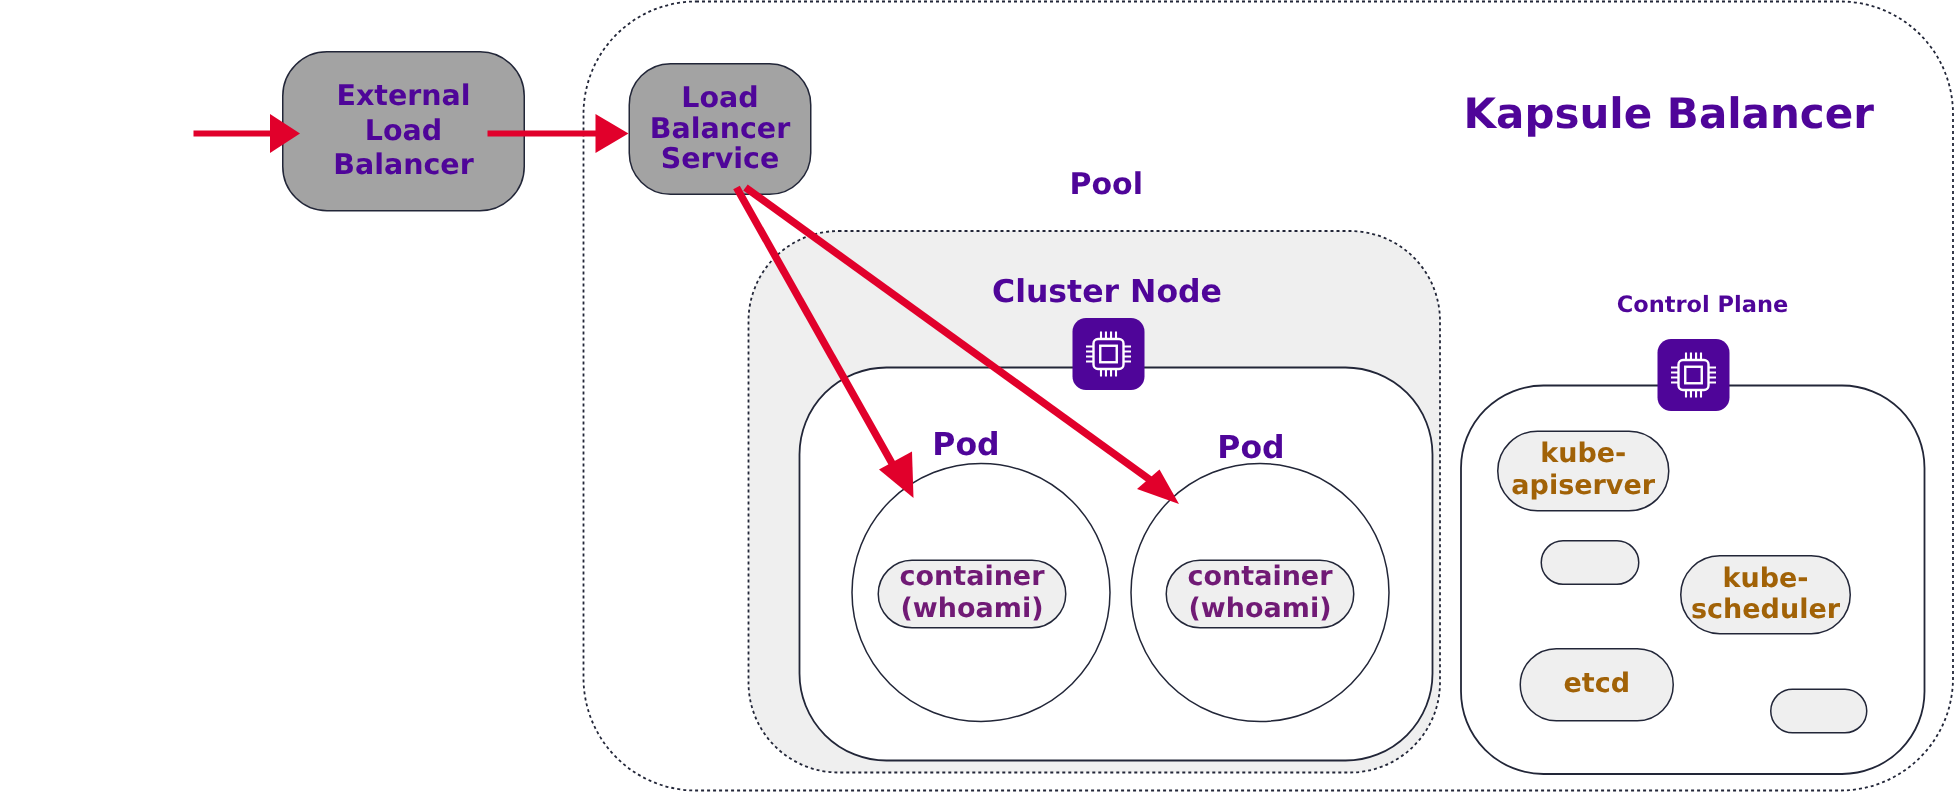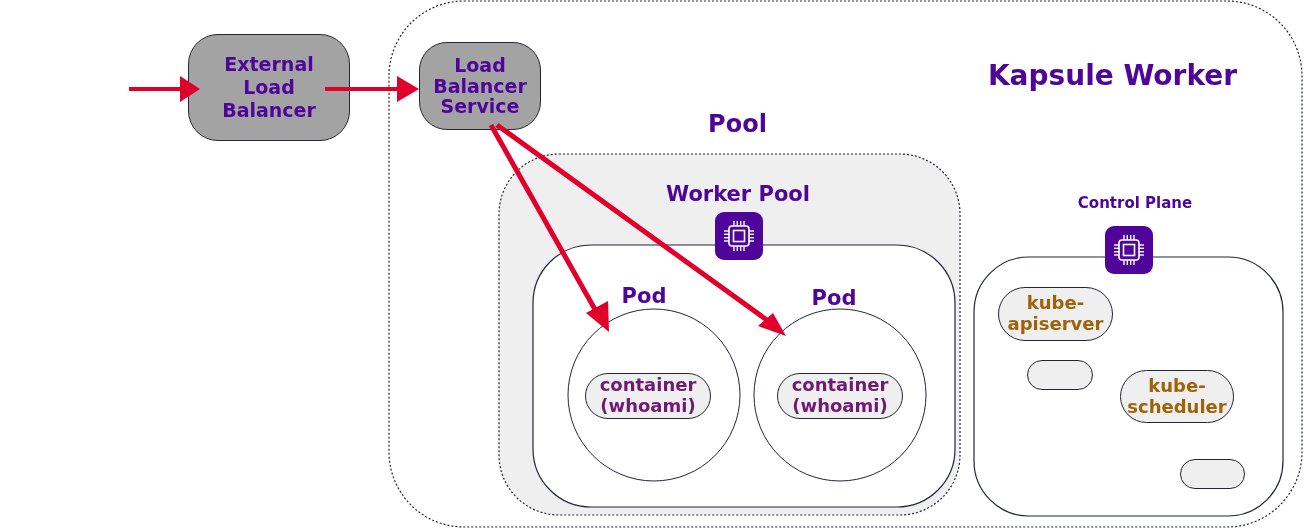"Kapsule Worker" div.lbl { text: Worker -> Balancer }
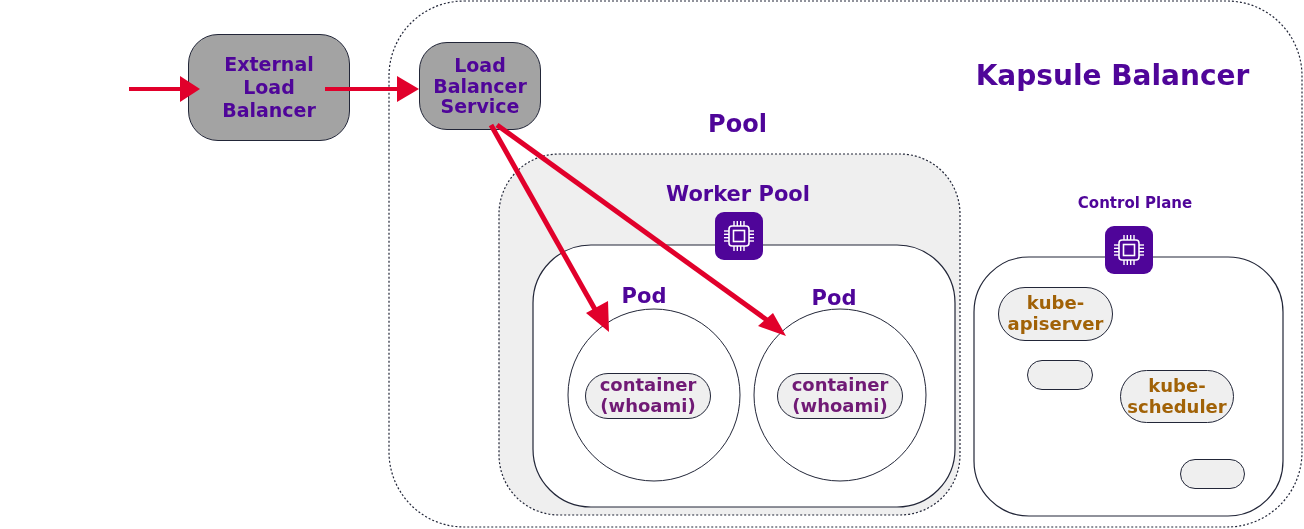"Pool" div.lbl { font-size: 24px -> 20px }
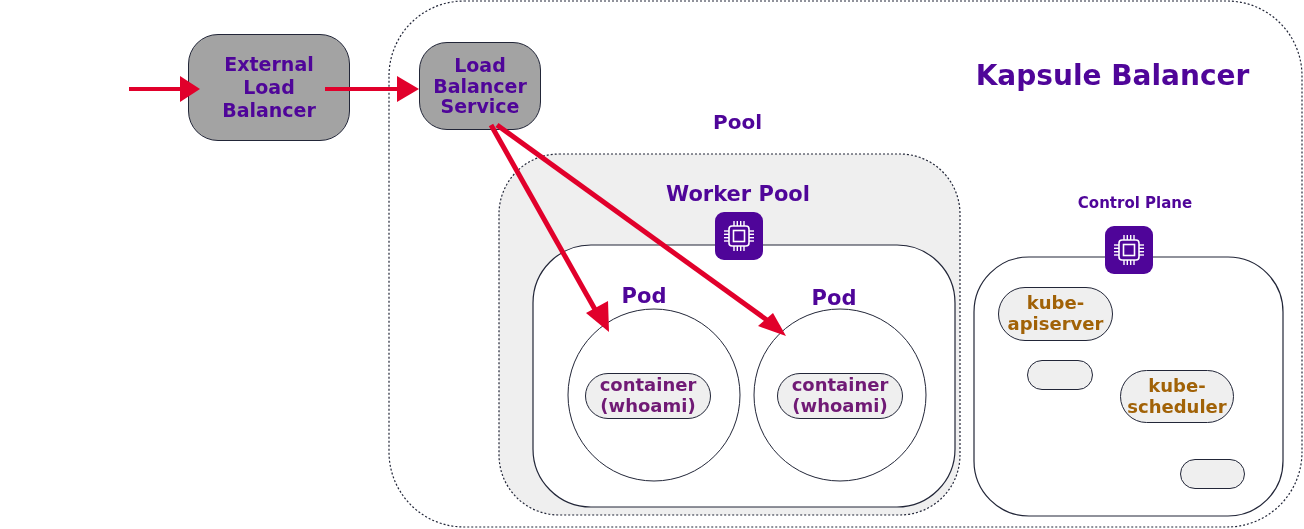"Worker Pool" div.lbl { text: Worker Pool -> Cluster Node }
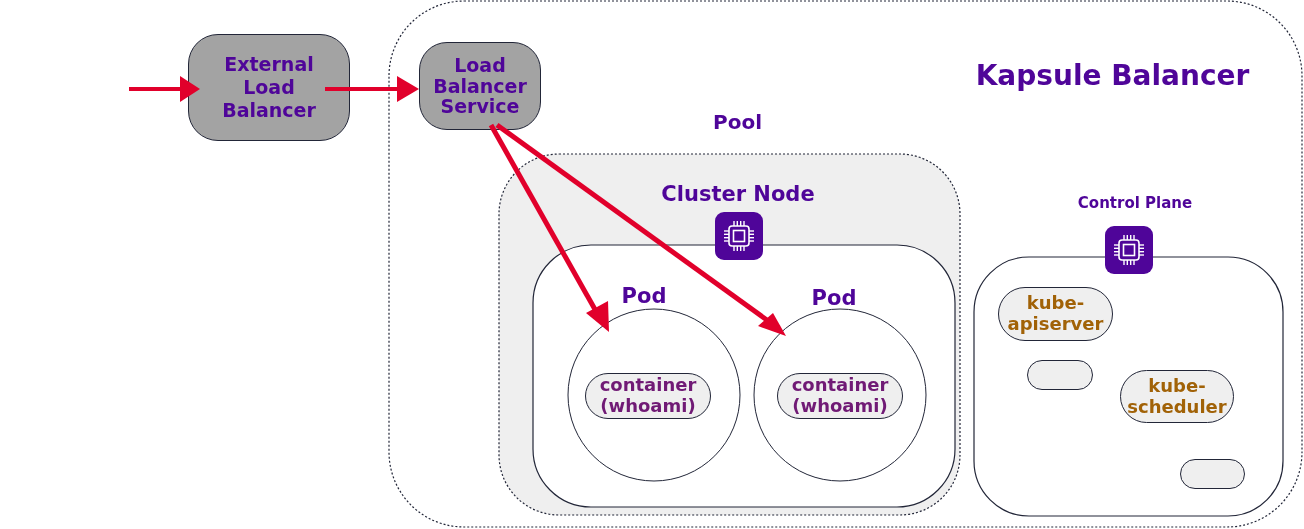"etcd" div.pill { html: none -> <div> <span>etcd</span> </div> }
